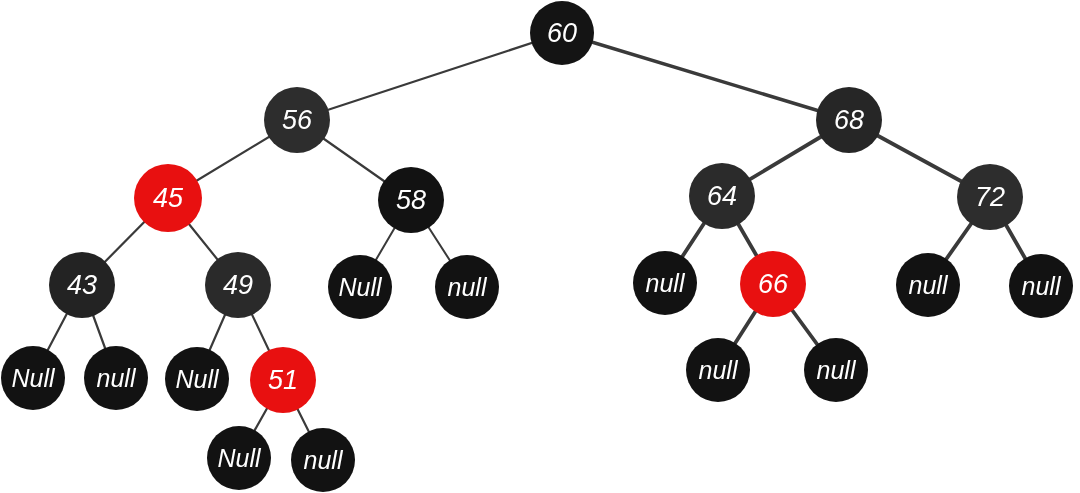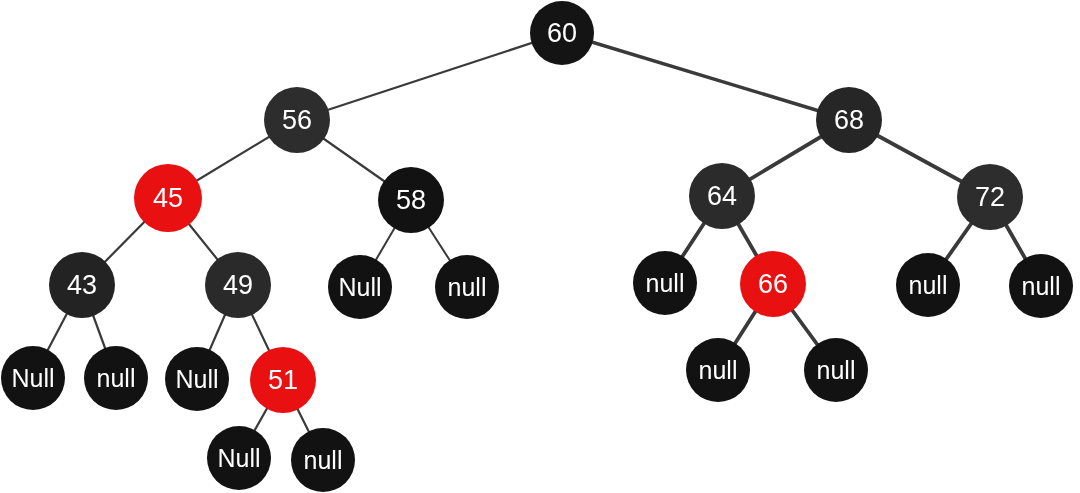"60" .stage { font-style: none -> italic }
